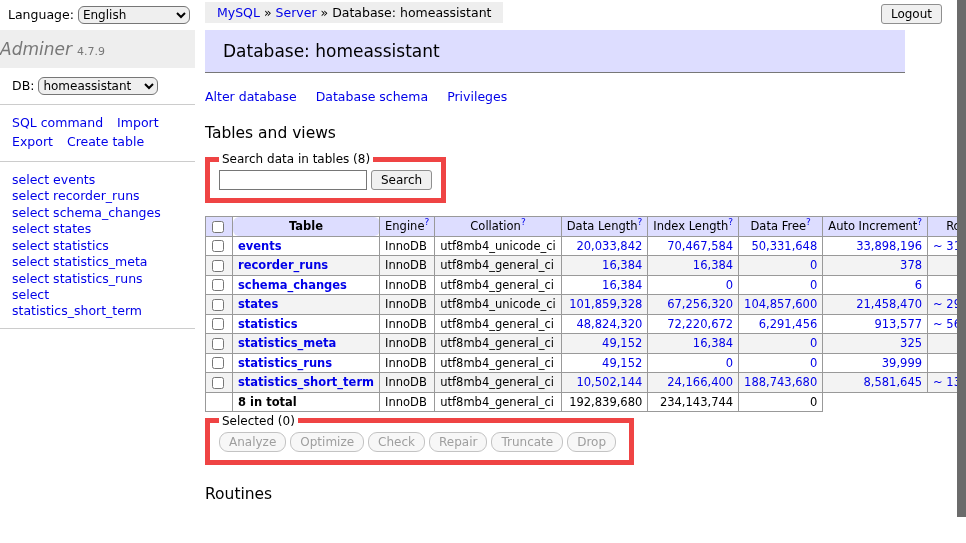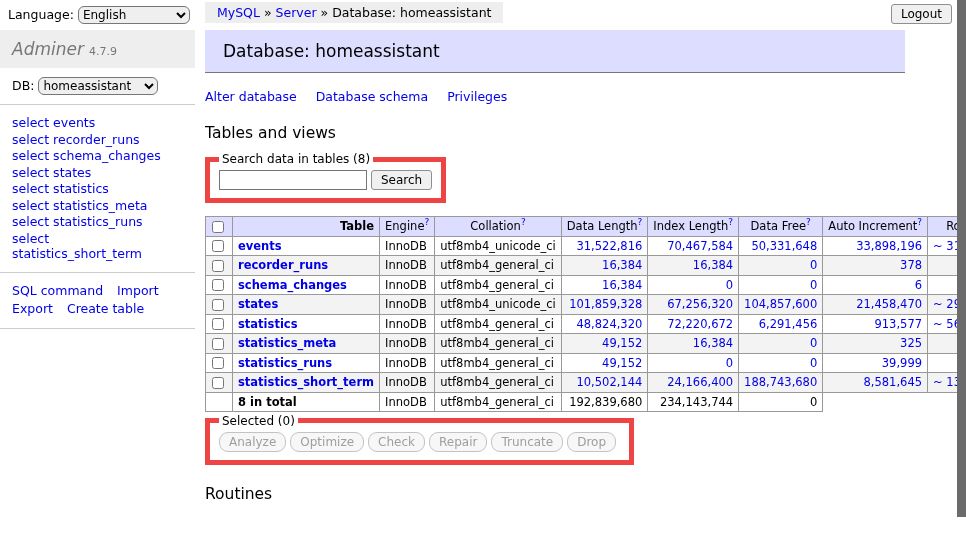"Logout" #logout { right: 14px -> 24px }
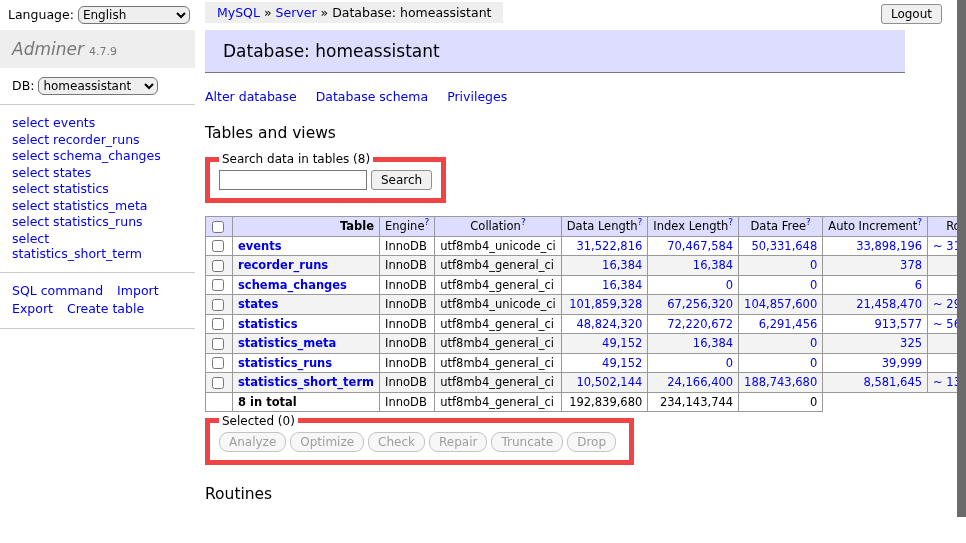"Adminer 4.7.9" #menu h1 { padding: 9px 12px -> 9px 0 }
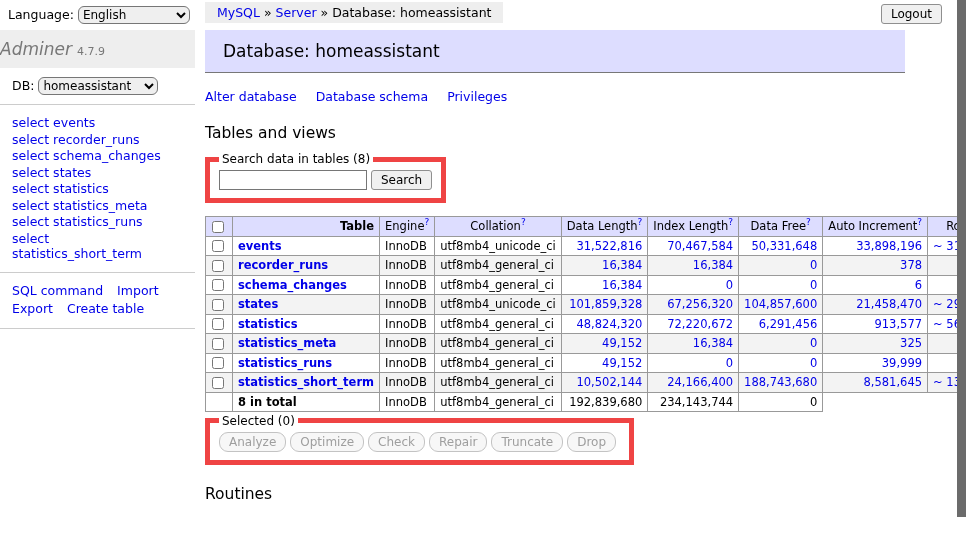"select events" div.menu-sect { order: before "SQL command ImportExport Create table" -> after "SQL command ImportExport Create table" }
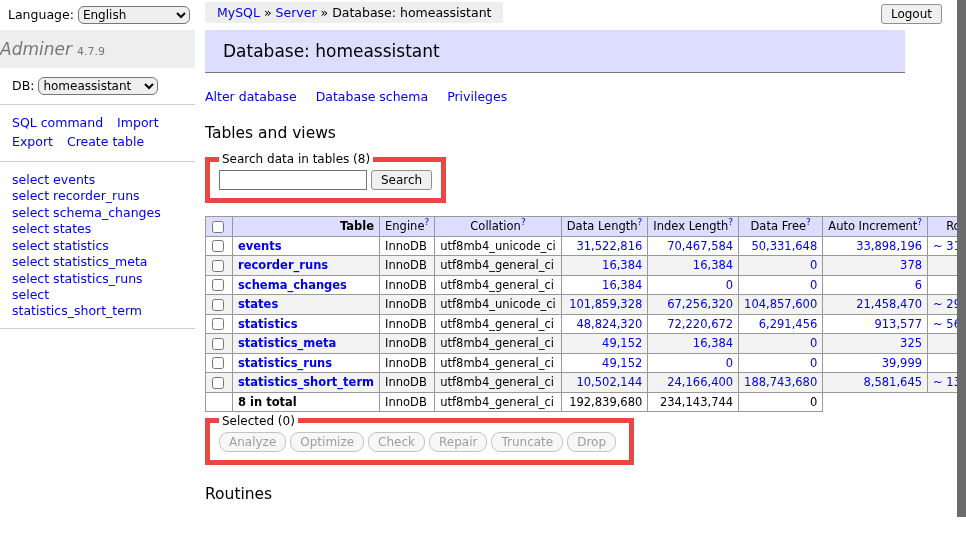"Table" thead th.col-table { border-radius: none -> 6px; text-align: right -> center }
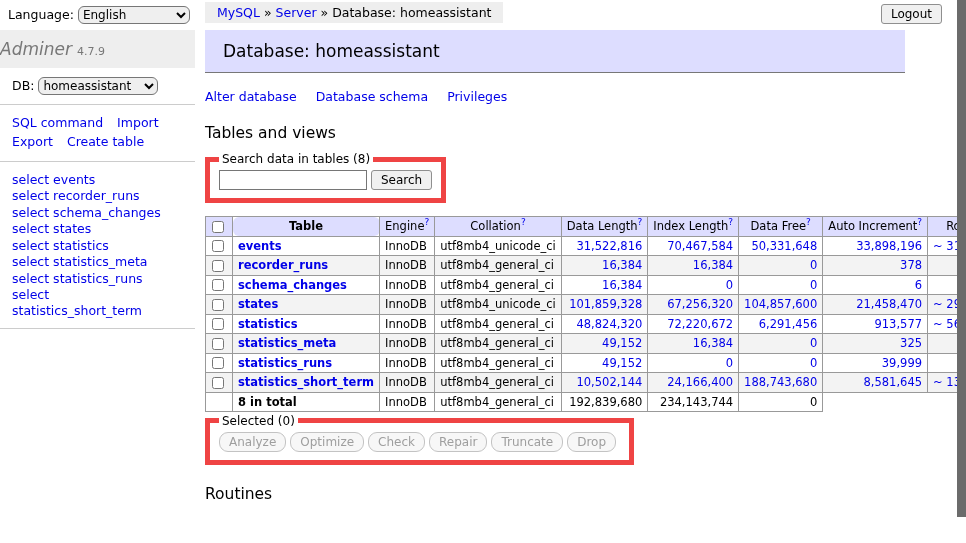"31,522,816" a { text: 31,522,816 -> 20,033,842 }
